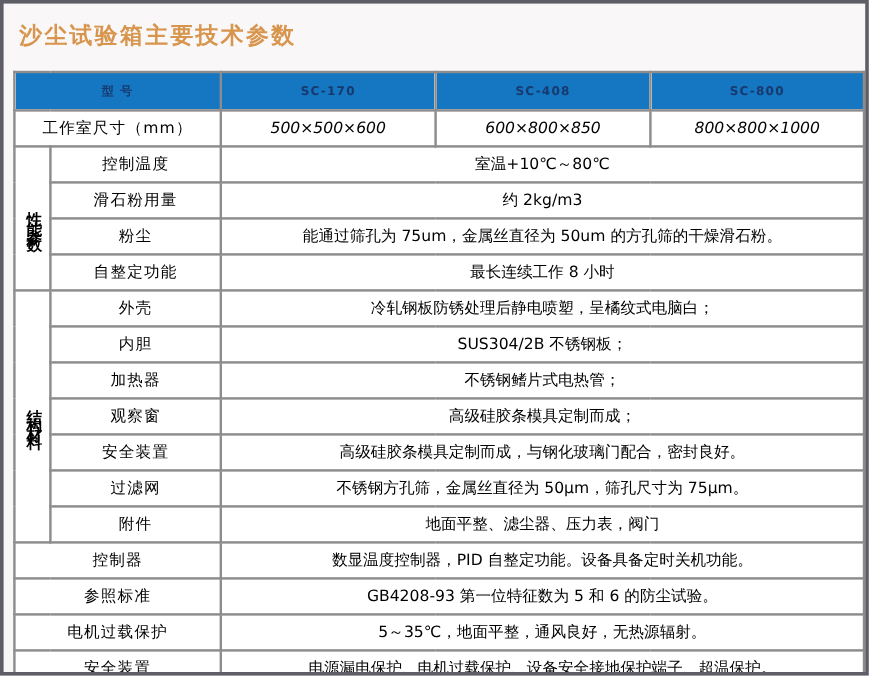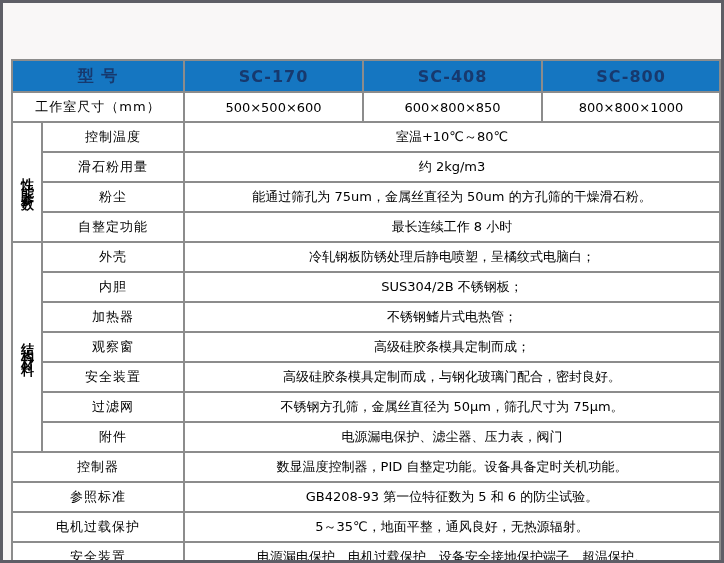"沙尘试验箱主要技术参数" div.title { html: none -> <div>沙尘试验箱主要技术参数</div> }
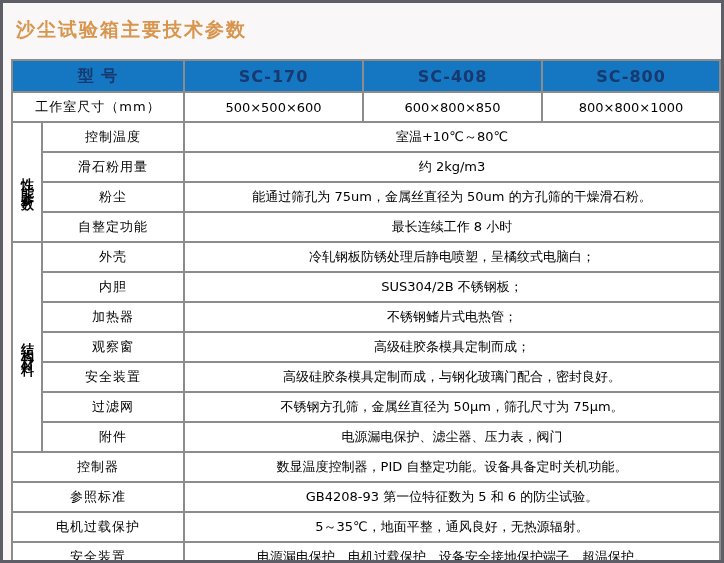"型 号" tr.header-row td { font-size: 16px -> 10px }
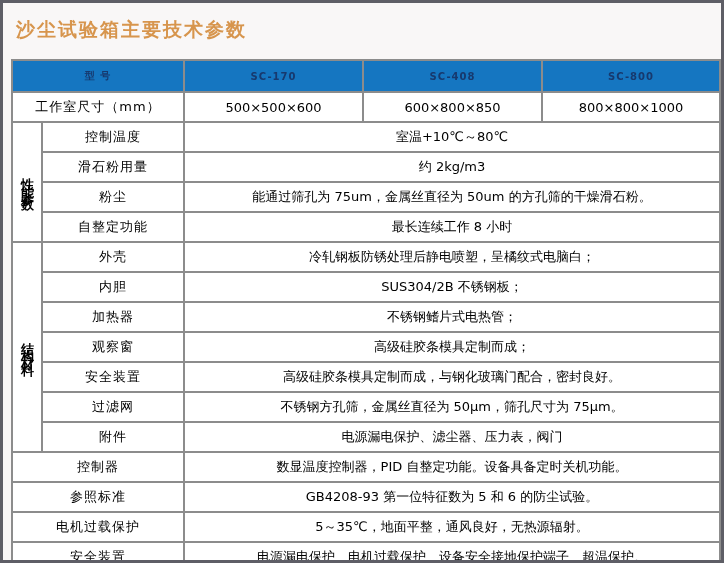"500×500×600" td.size-value { font-style: none -> italic }
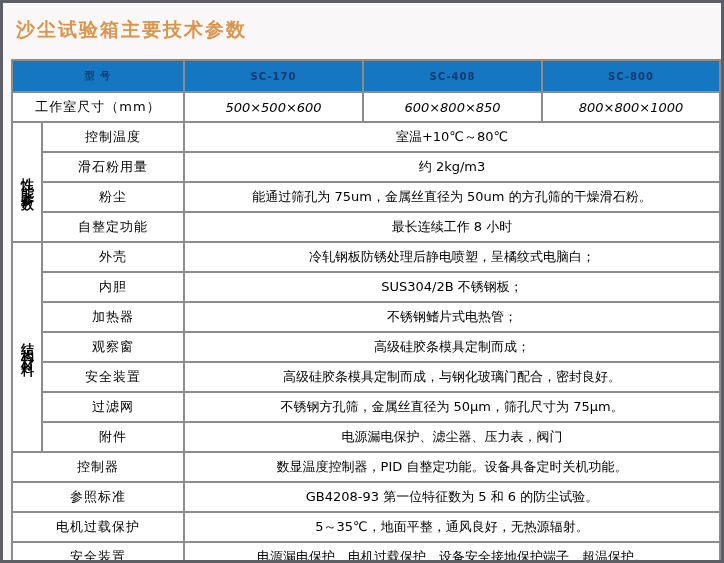"电源漏电保护、滤尘器、压力表，阀门" td.value-cell { text: 电源漏电保护 -> 地面平整 }
